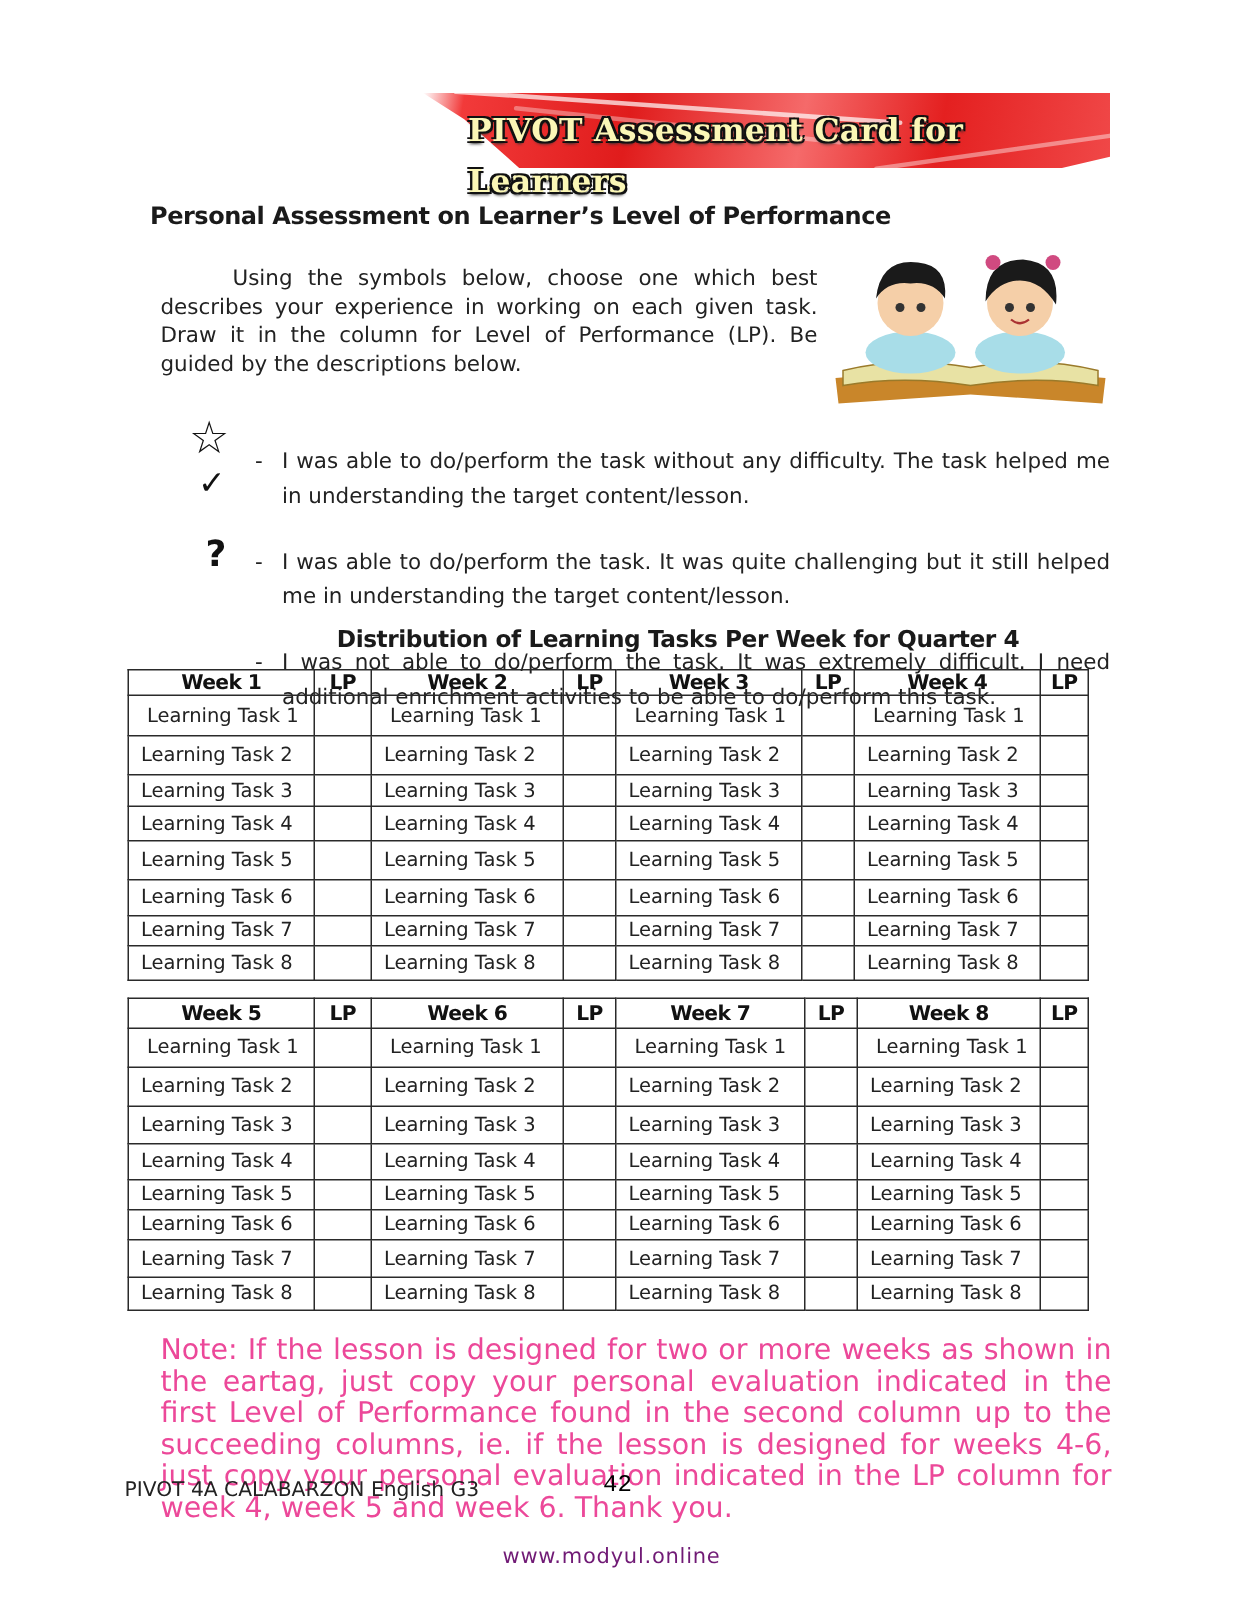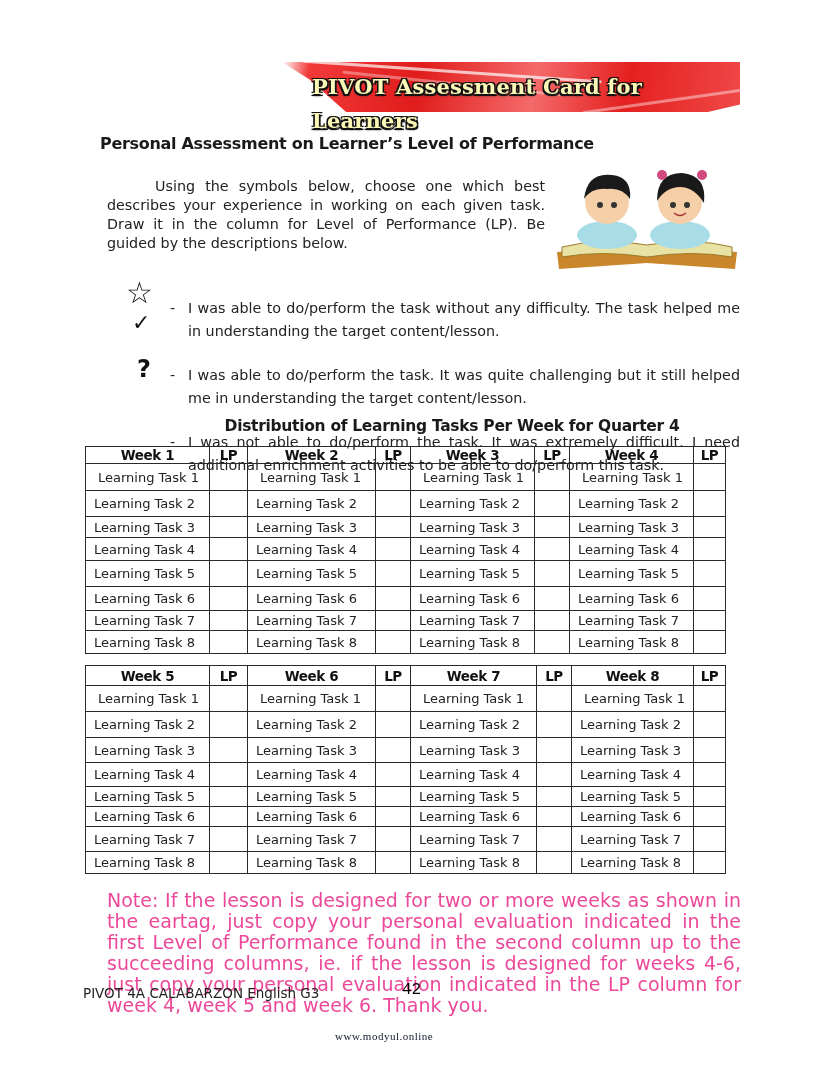"www.modyul.online" .watermark { color: #0f172a -> #701a75; font-family: Liberation Serif, serif -> none; font-size: 11px -> 14px }
